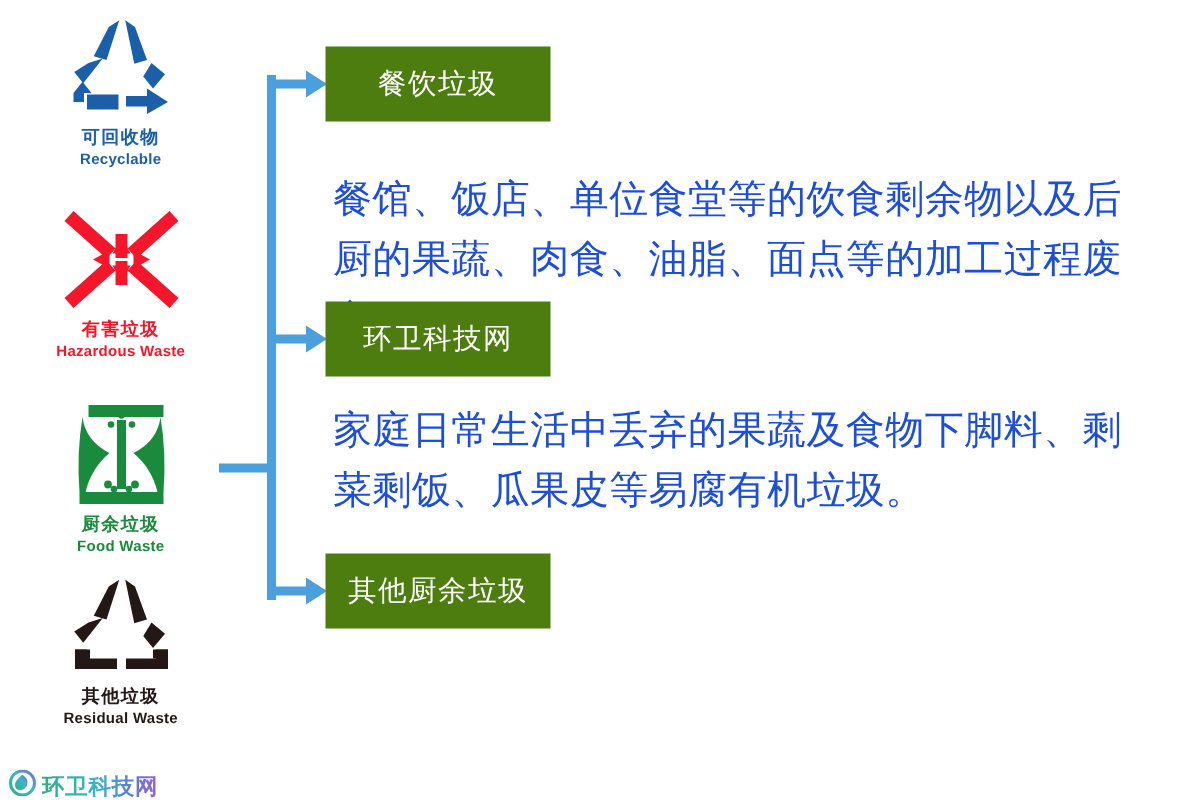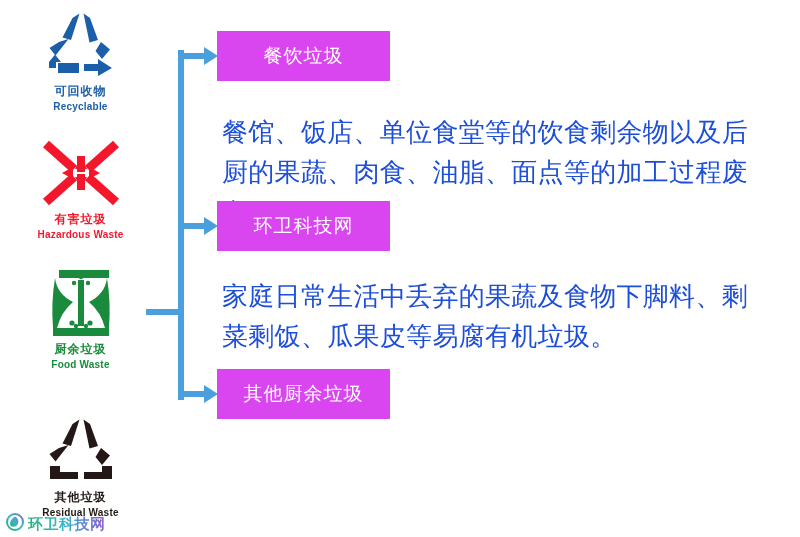"餐饮垃圾" .hbox { background: #d946ef -> #4d7c0f; width: 173px -> 150px }
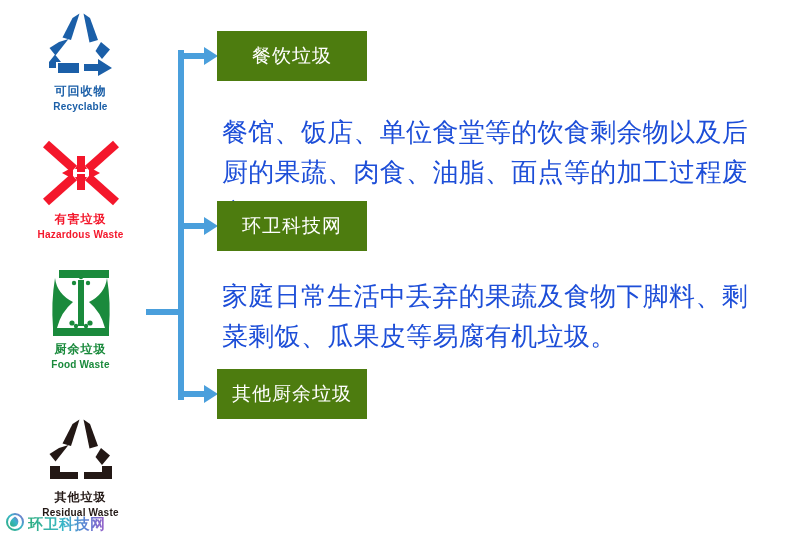"家庭日常生活中丢弃的果蔬及食物下脚料、剩菜剩饭、瓜果皮等易腐有机垃圾。" #desc-2 { top: 276px -> 266px }
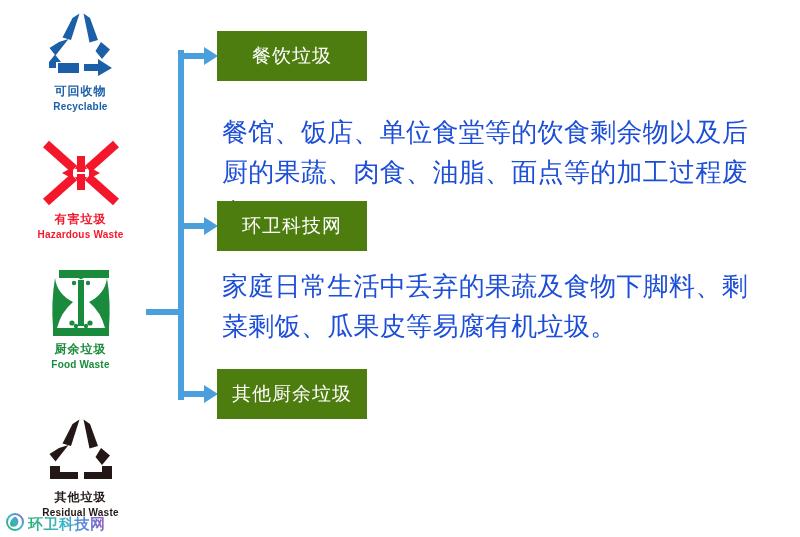"其他垃圾" #icon-residual { top: 416px -> 383px }
